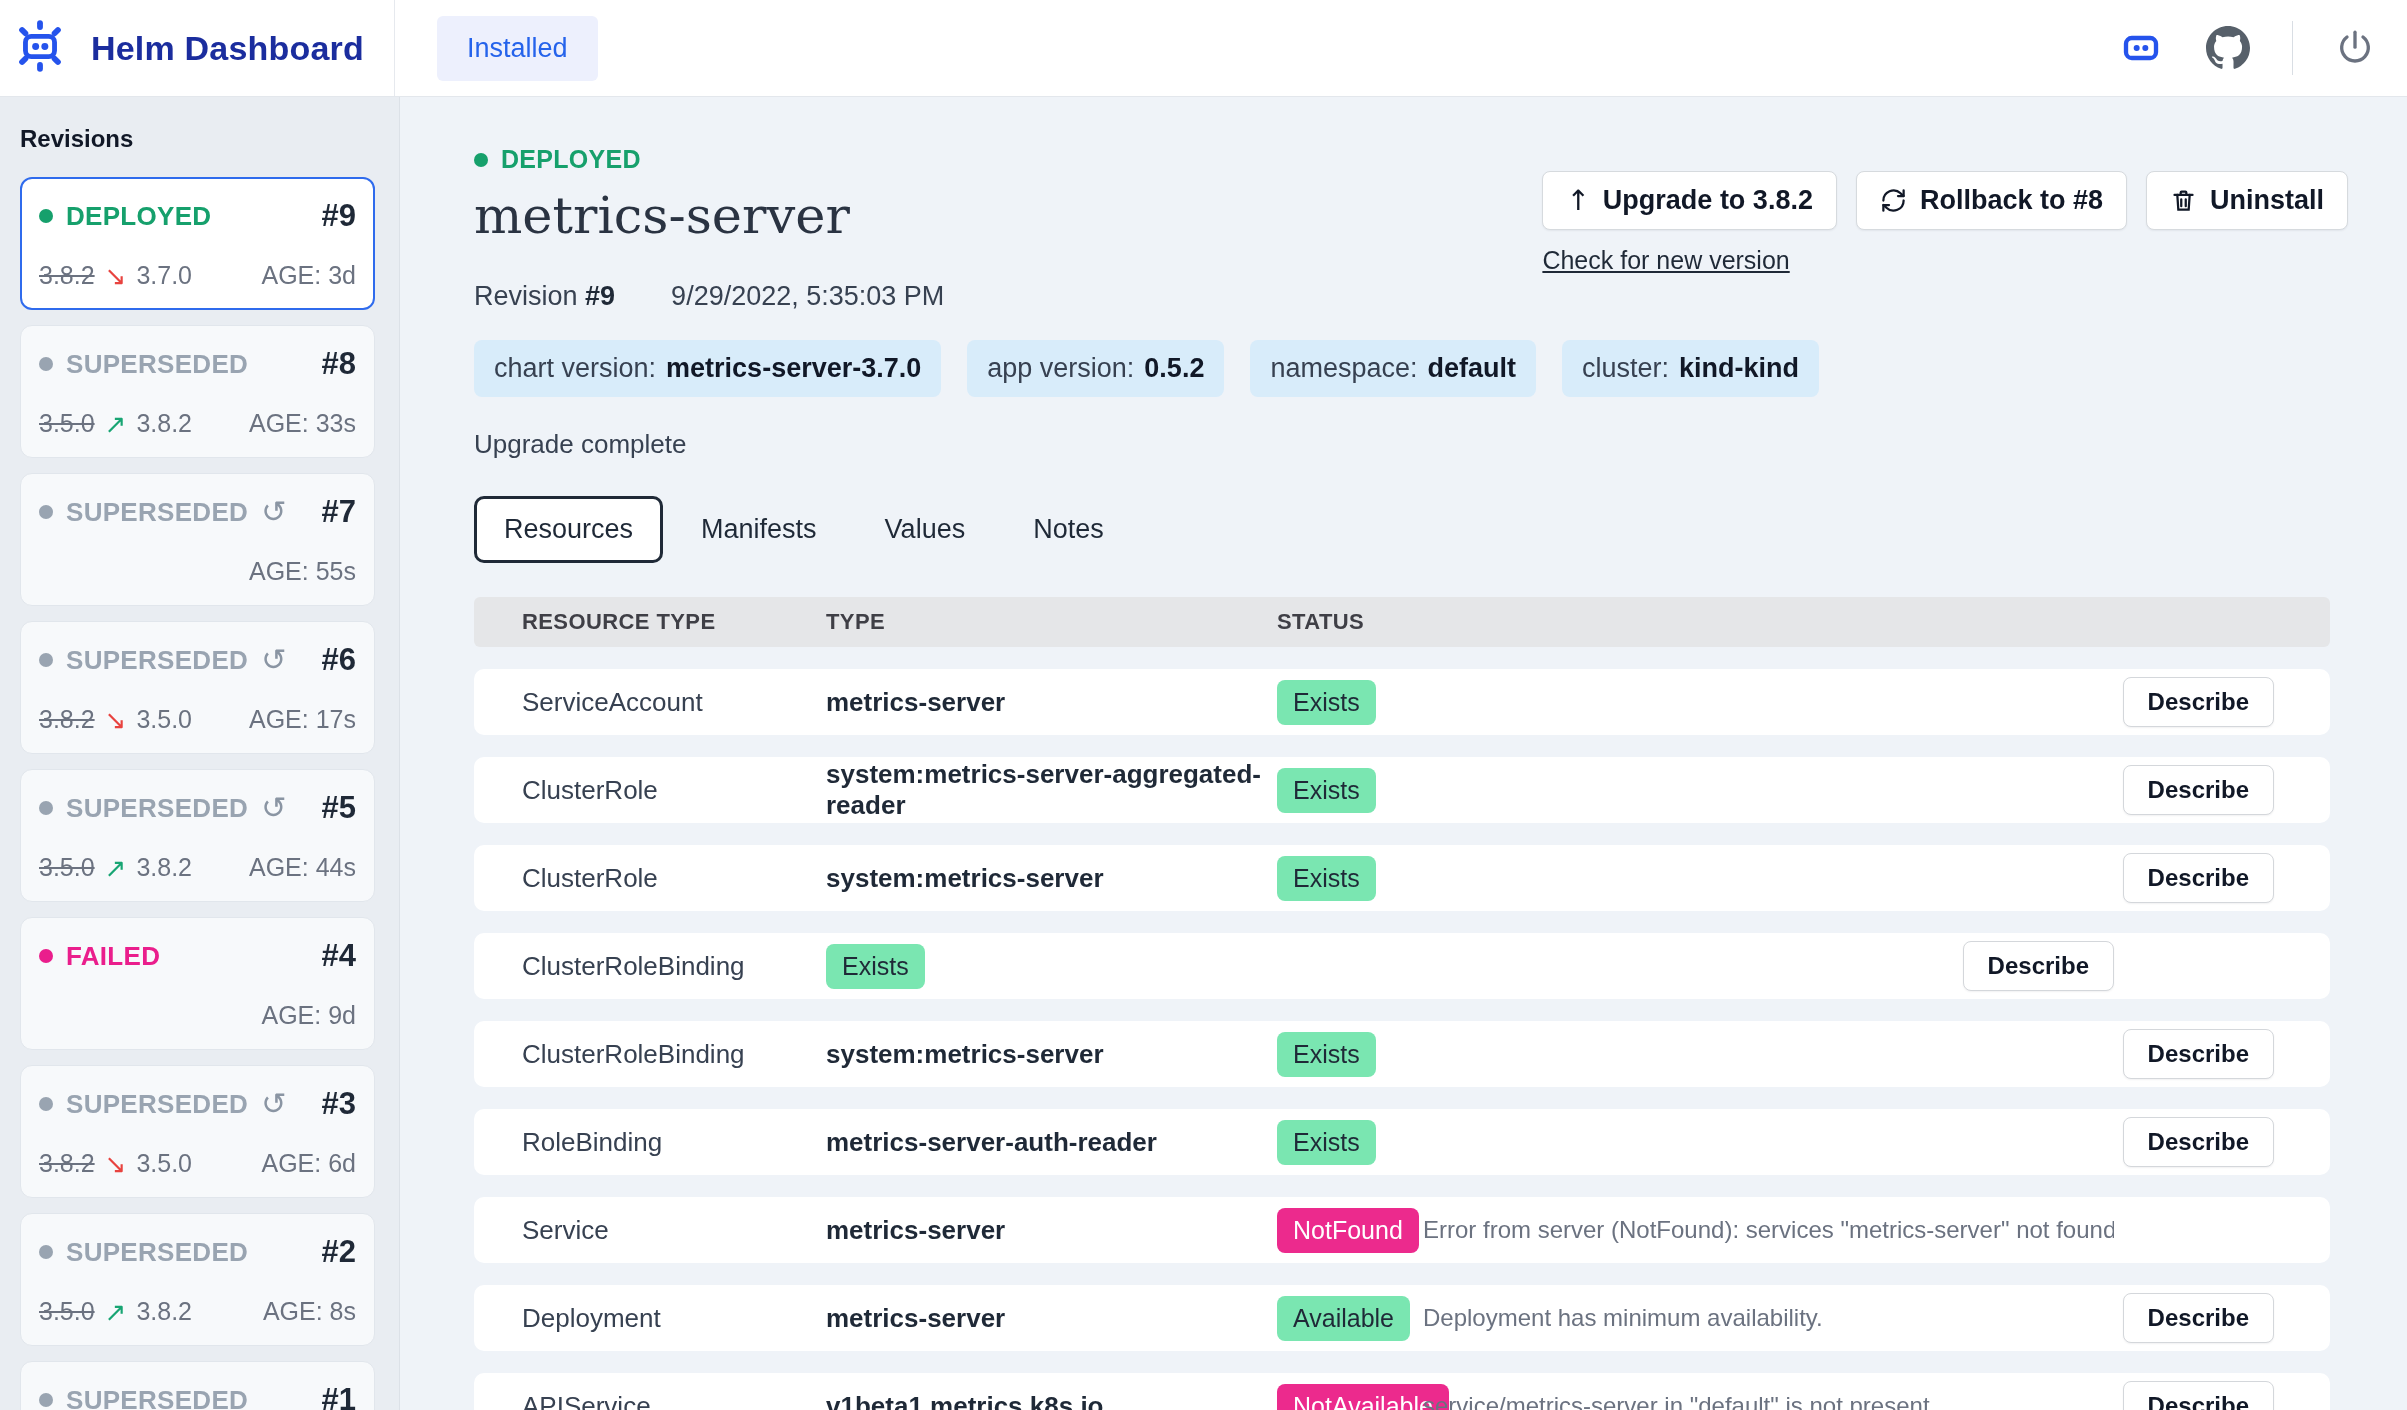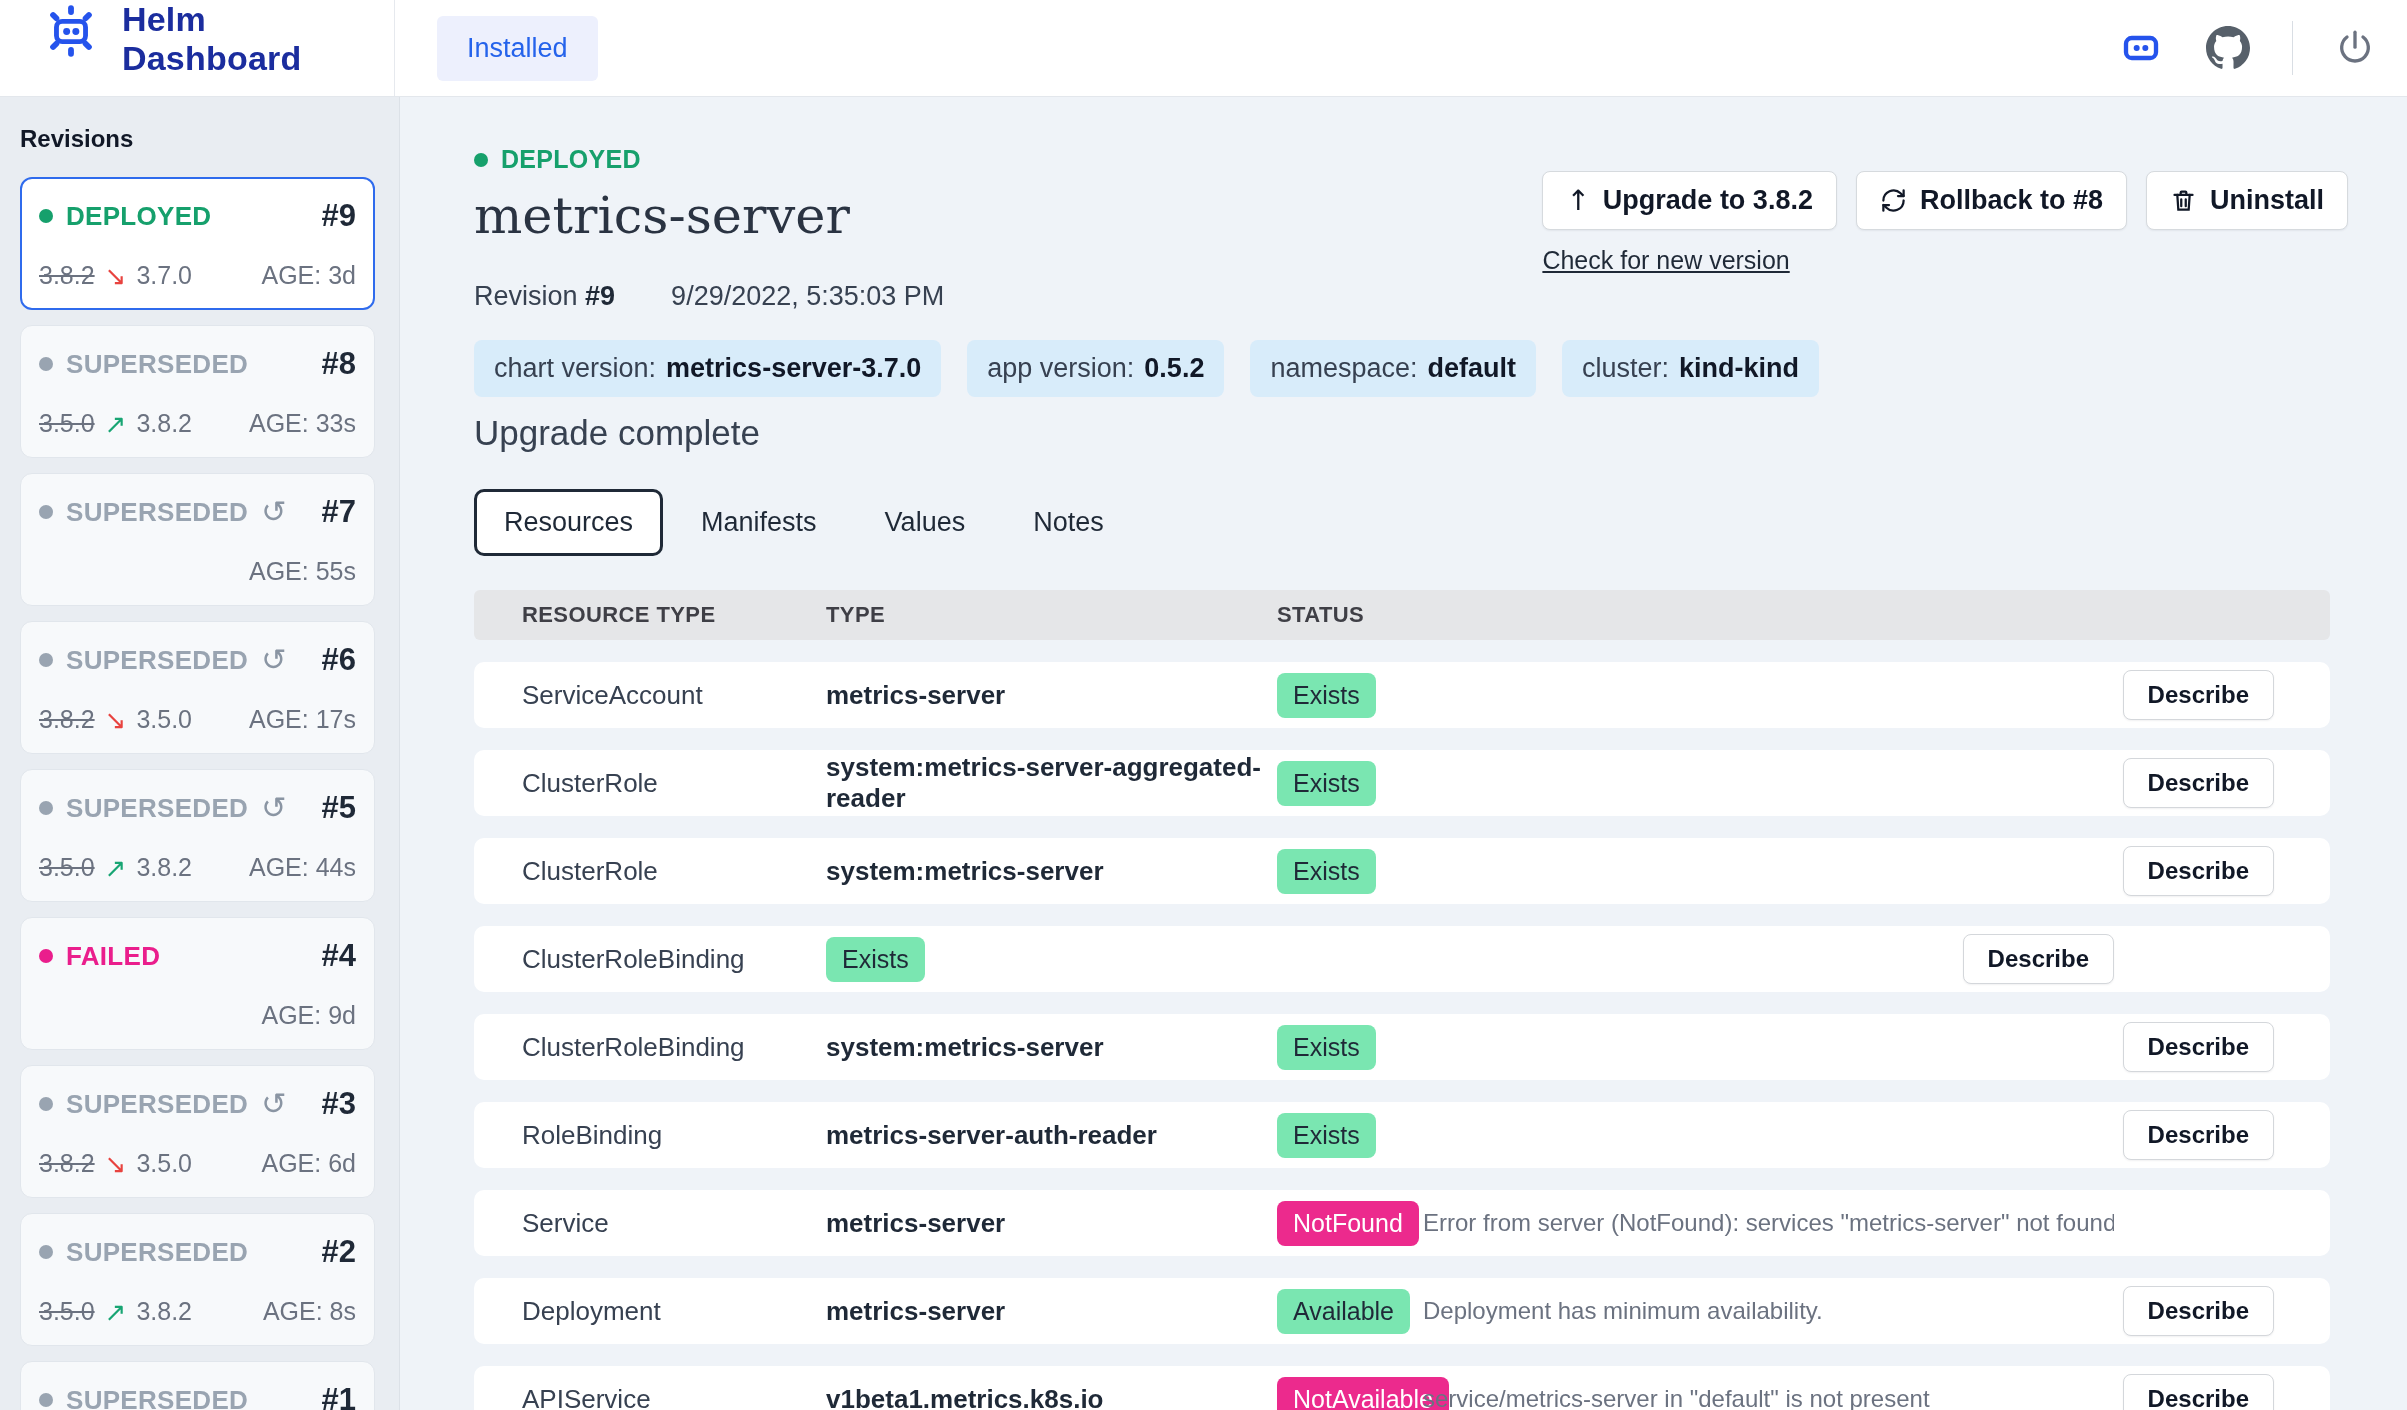"Helm Dashboard" .nav-left { align-items: flex-start -> center; padding-left: 40px -> 9px }
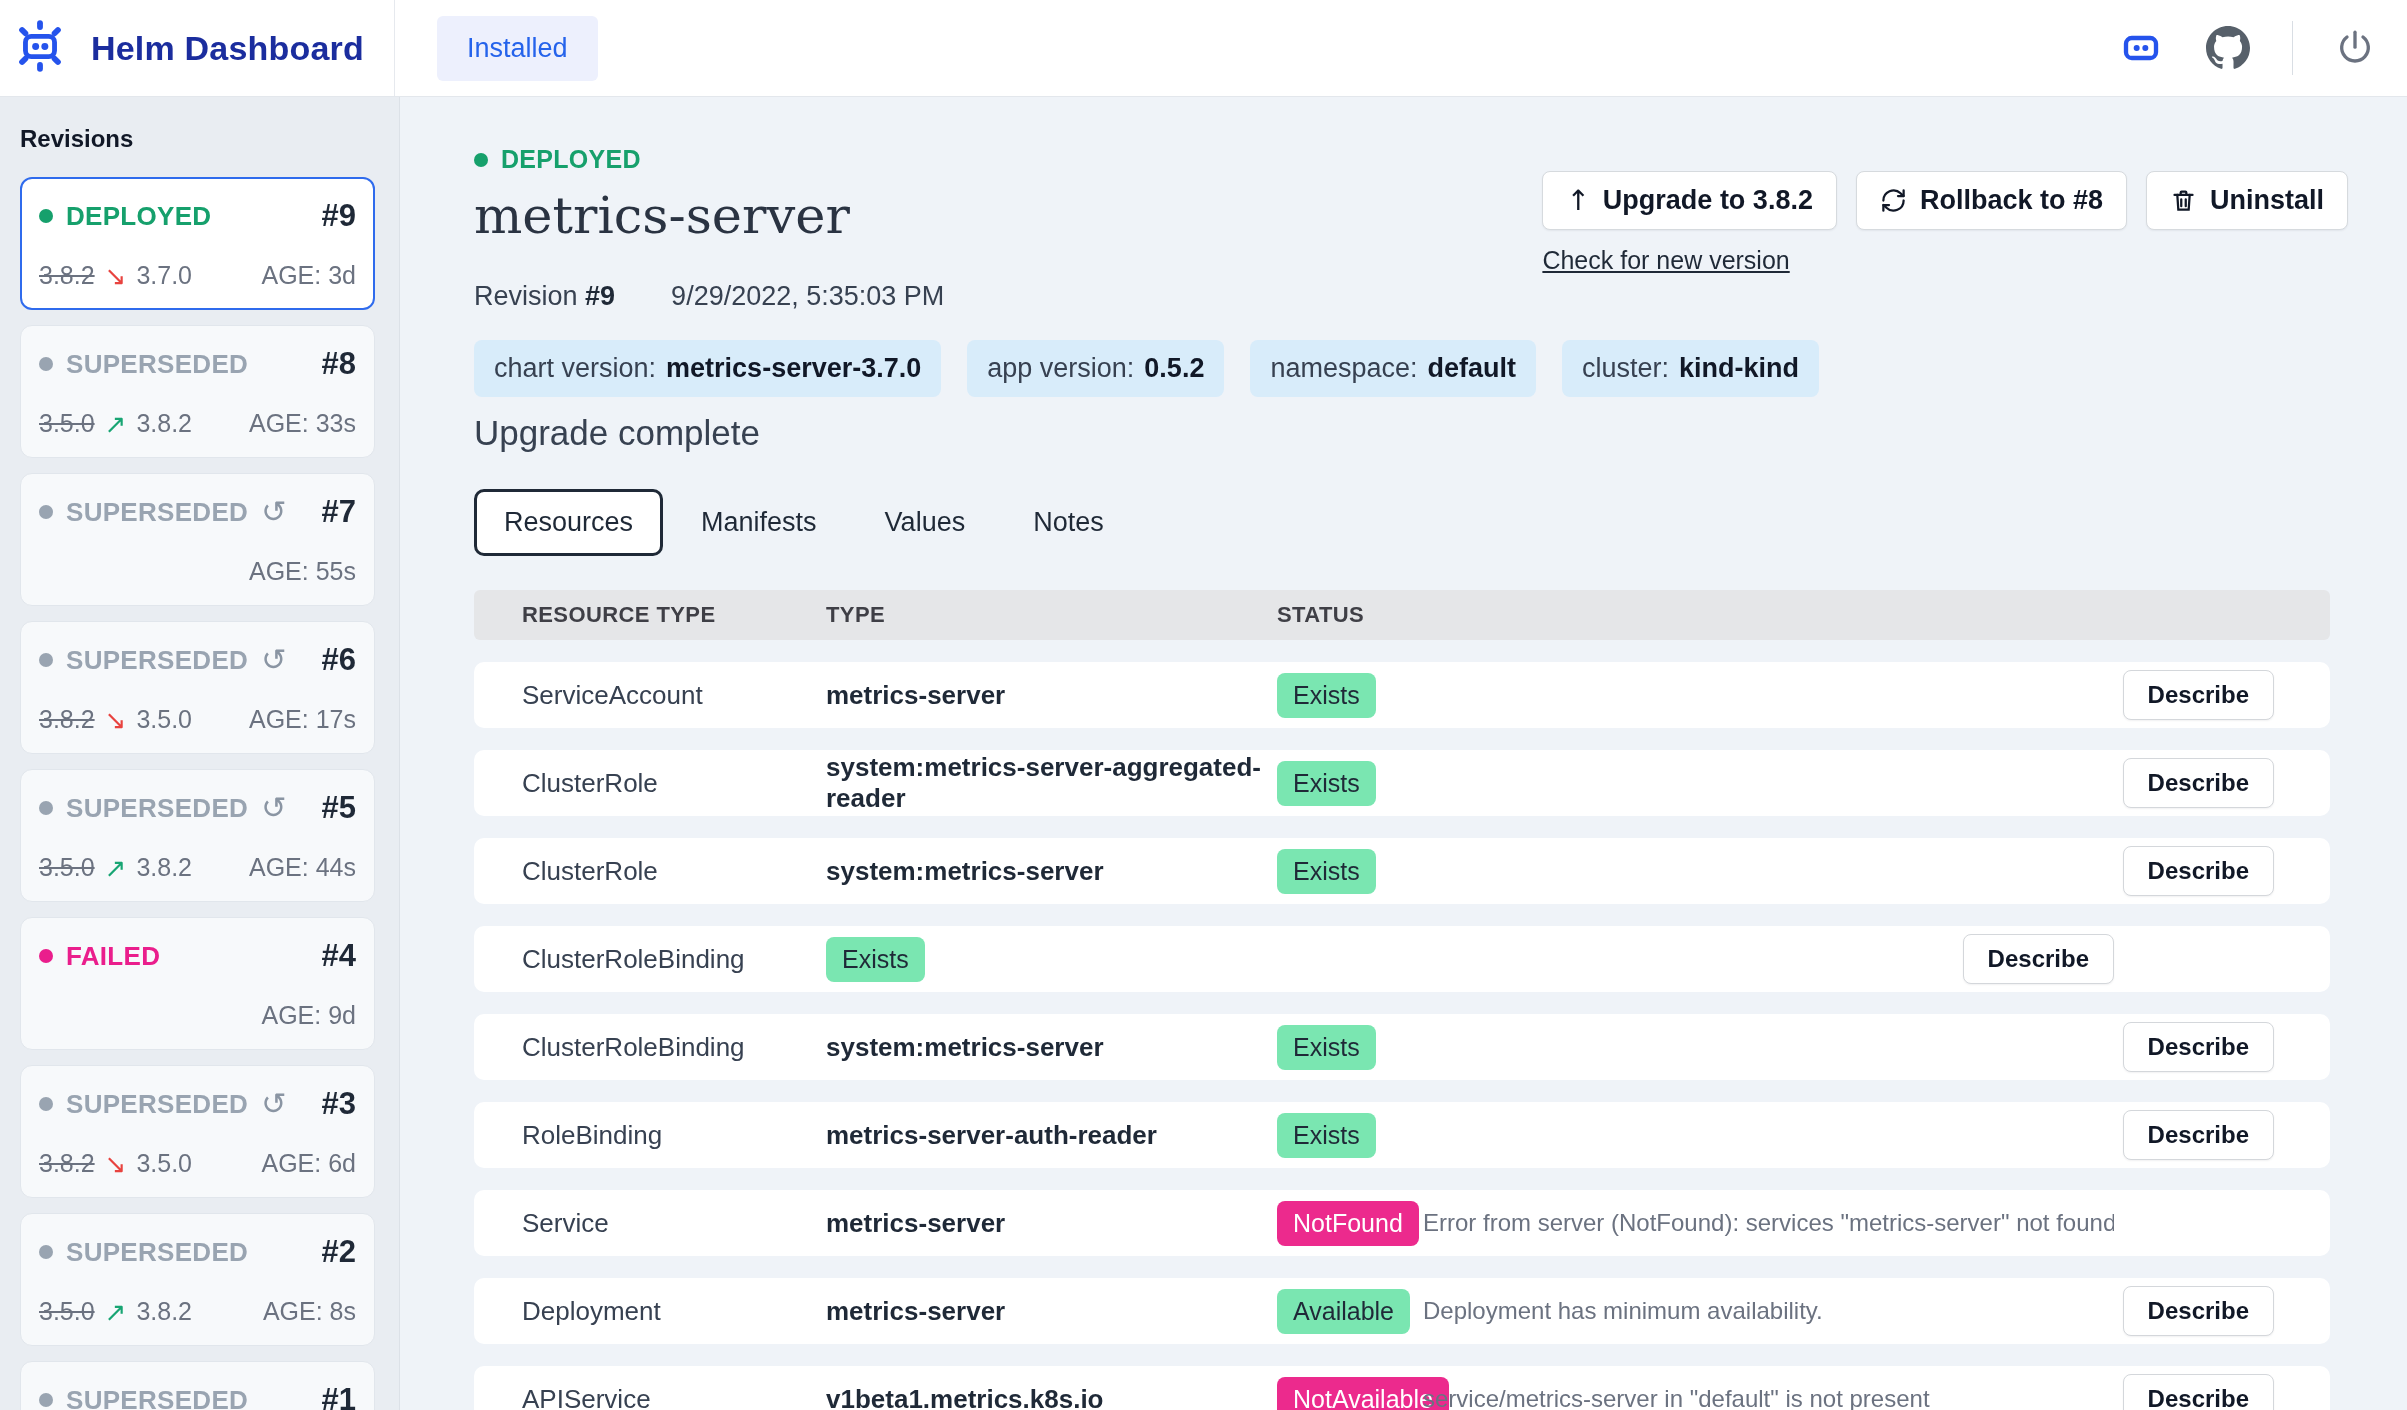"Upgrade complete" .desc-text { font-size: 35px -> 26px; margin-top: 16px -> 32px }
